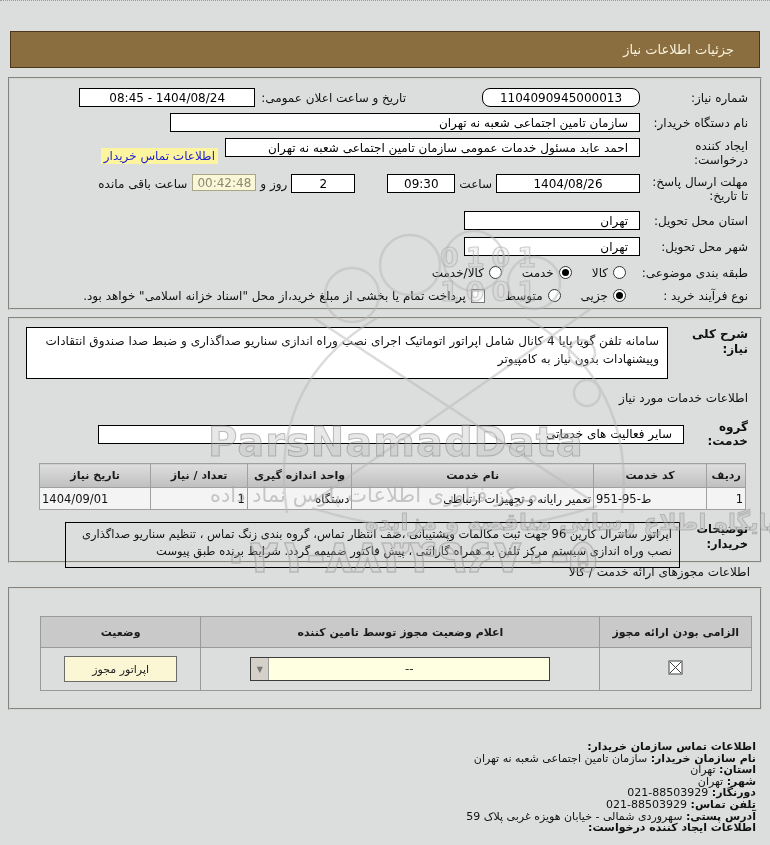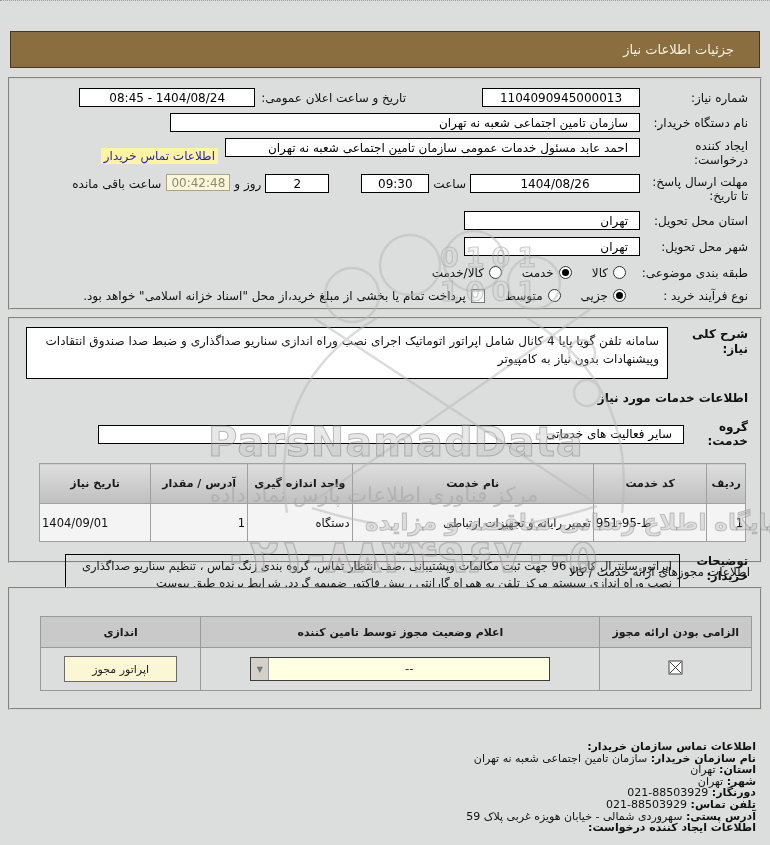"1104090945000013" input.inp { border-radius: none -> 8px }
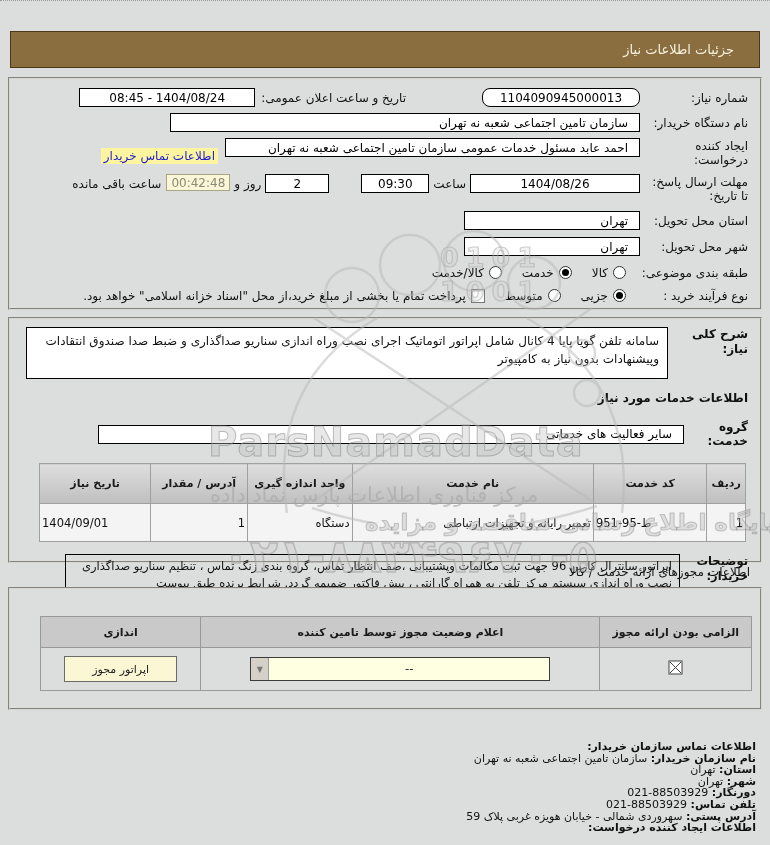"1404/08/26" input.inp { width: 170px -> 144px }
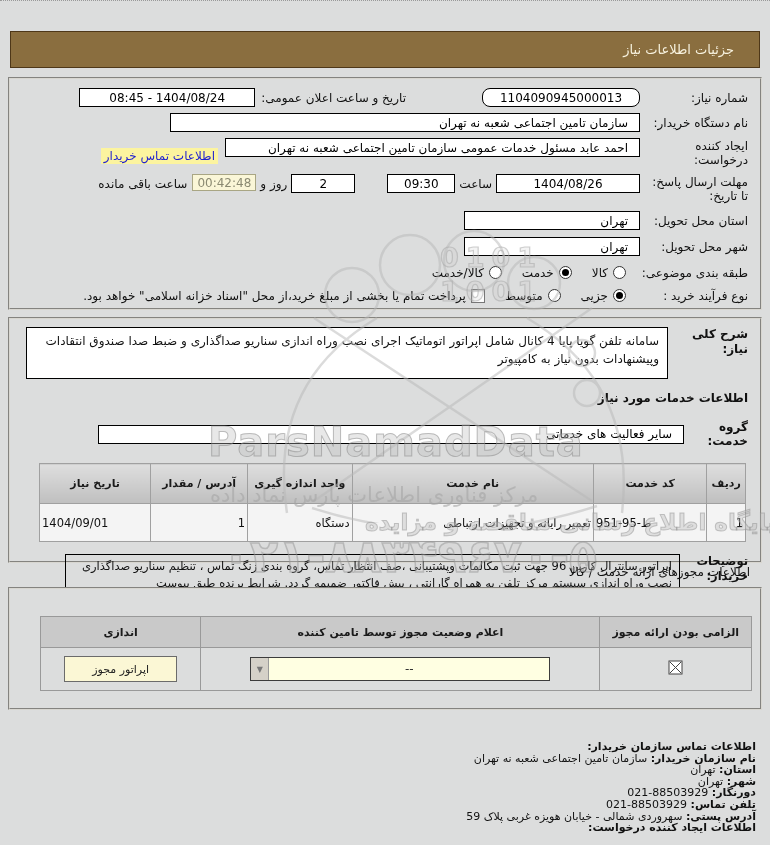"اطلاعات خدمات مورد نیاز" .sectitle { font-weight: bold -> normal }
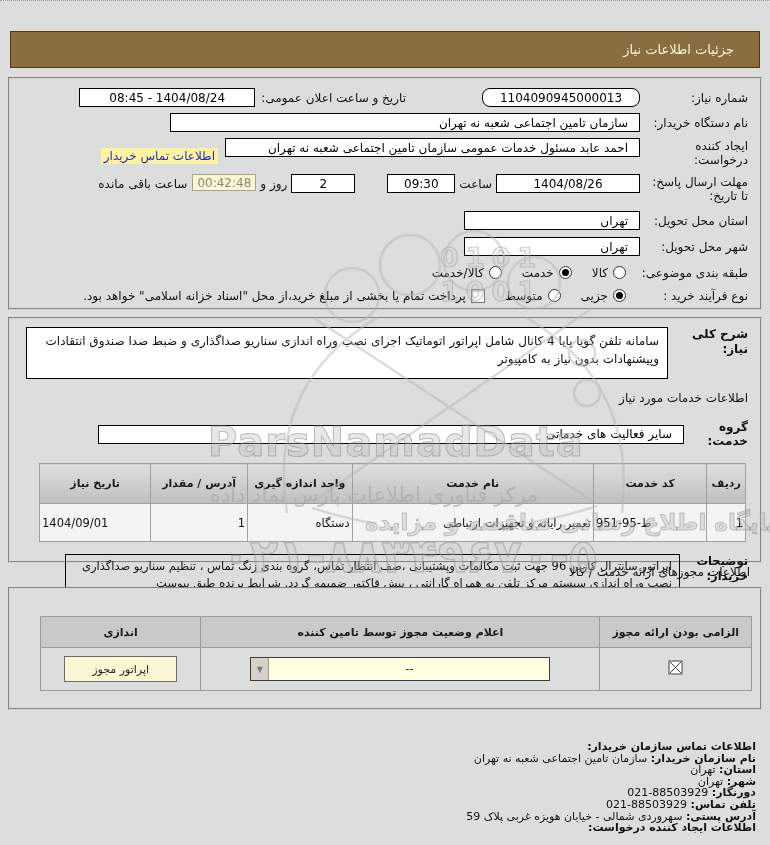"تاریخ نیاز" .svc th,.svc td { padding: 8px 2px -> 0 2px }
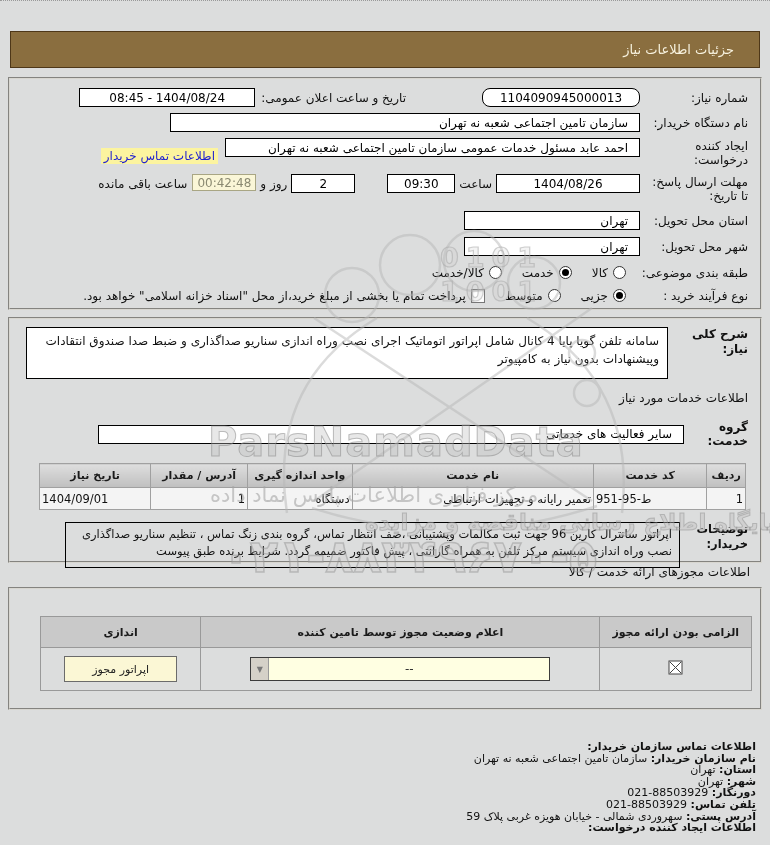"آدرس / مقدار" th { text: آدرس / مقدار -> تعداد / نیاز }
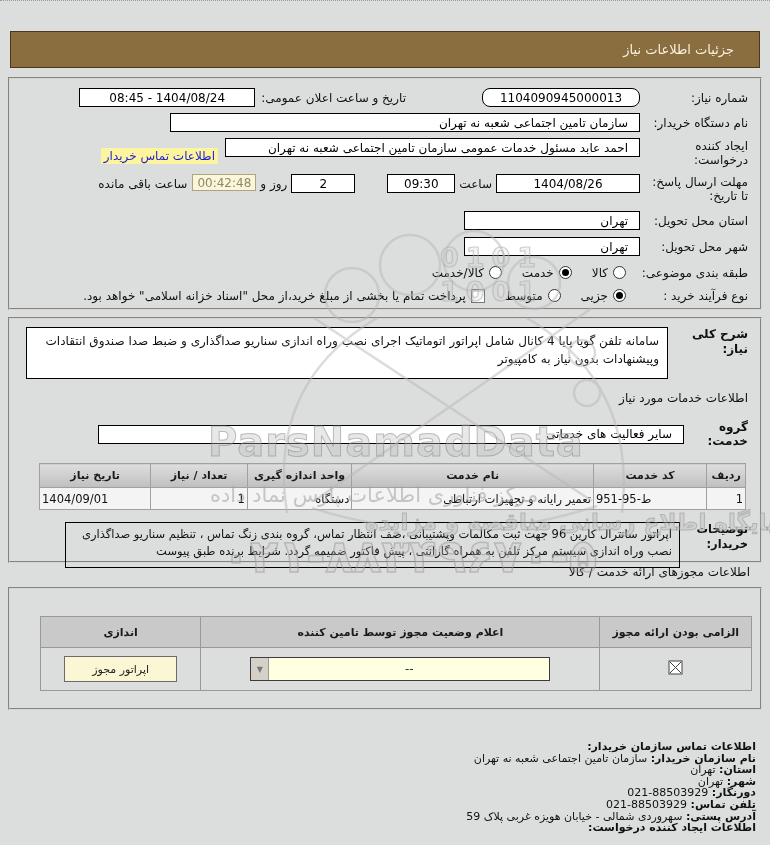"اندازی" th { text: اندازی -> وضعیت }
